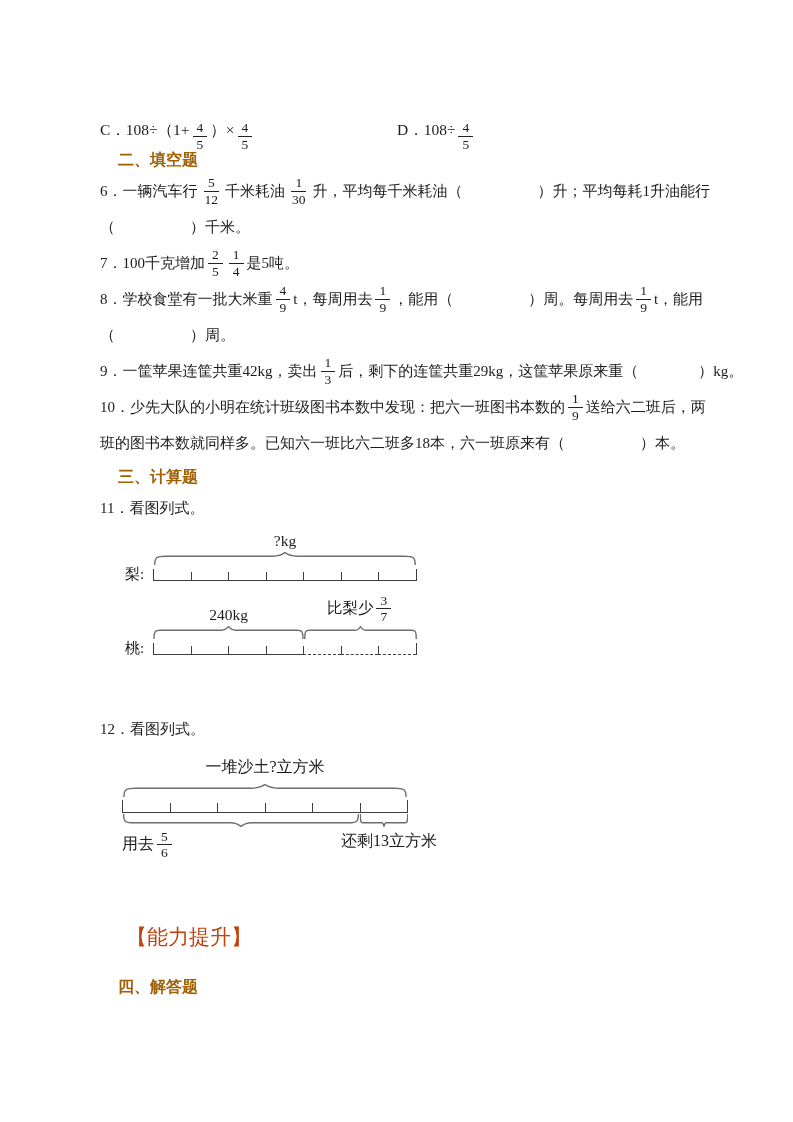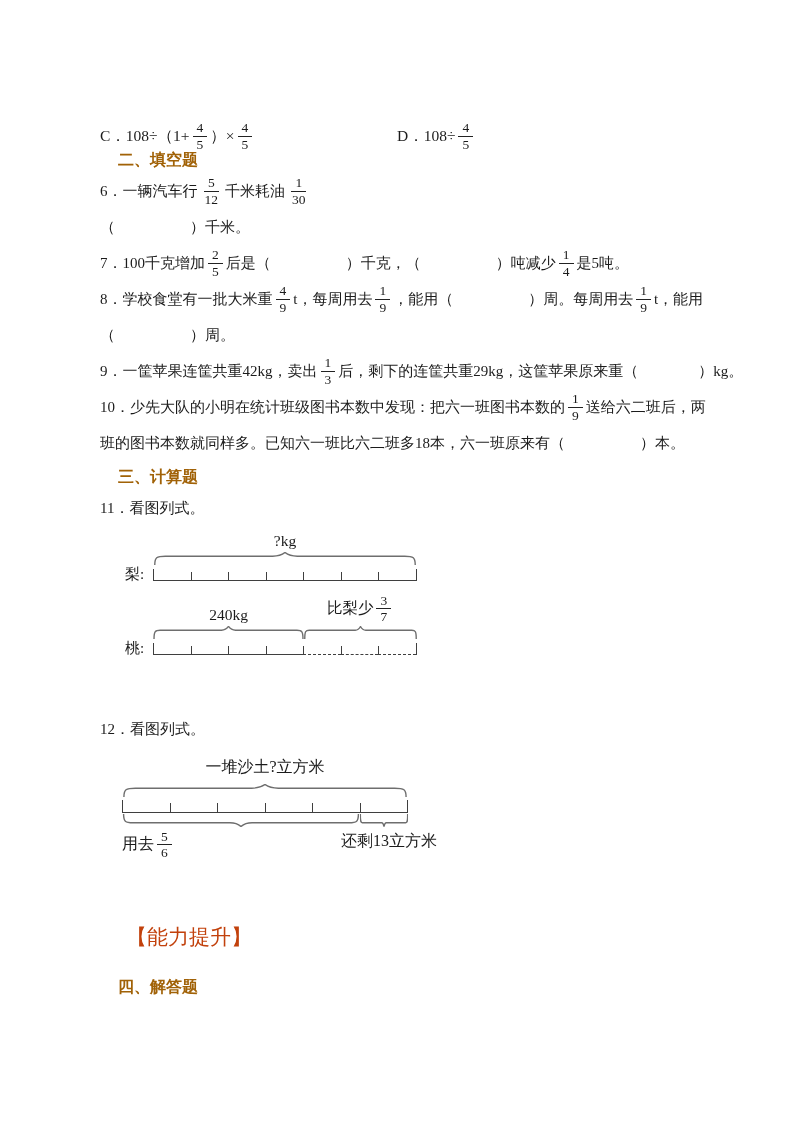"C．108÷（1+" .opt { align-items: center -> flex-start }
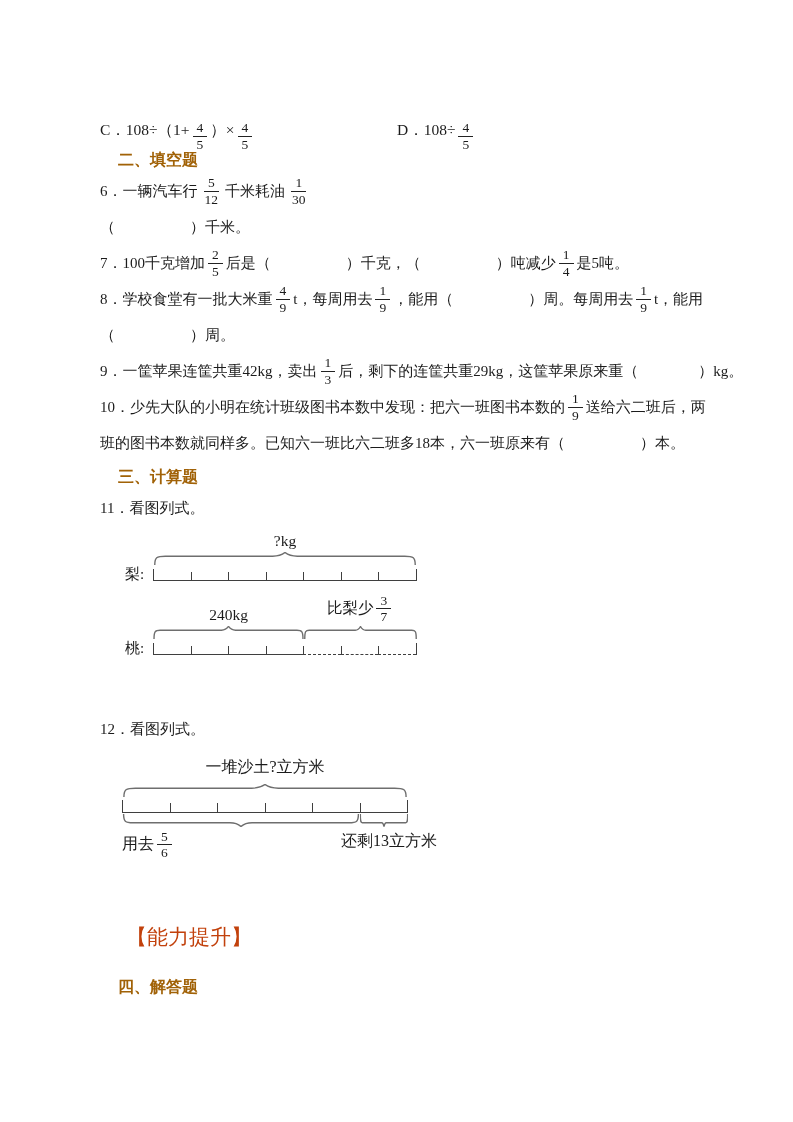"升，平均每千米耗油（ ）升；平均每耗1升油能行" span.trun { html: none -> <span>升，平均每千米耗油（ ）升；平均每耗1升油能行</span> }
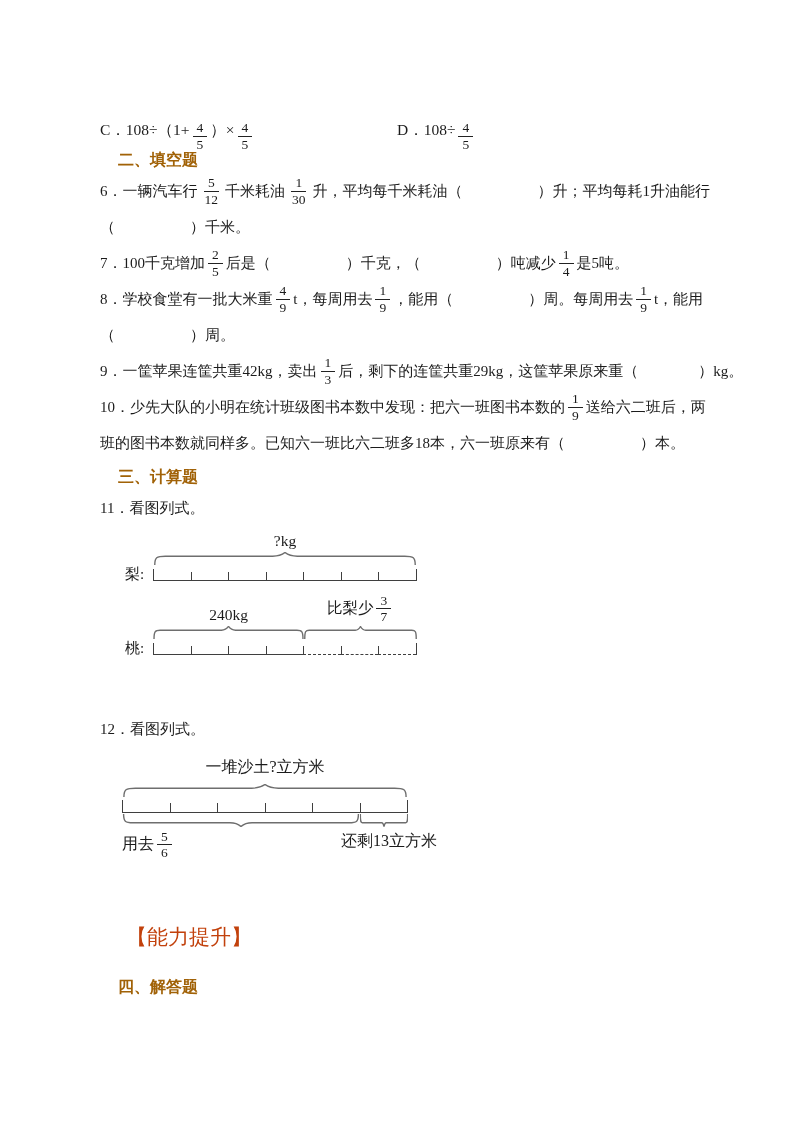"后是（ ）千克，（ ）吨减少" span.trun { html: <span>后是（ ）千克，（ ）吨减少</span> -> none }
